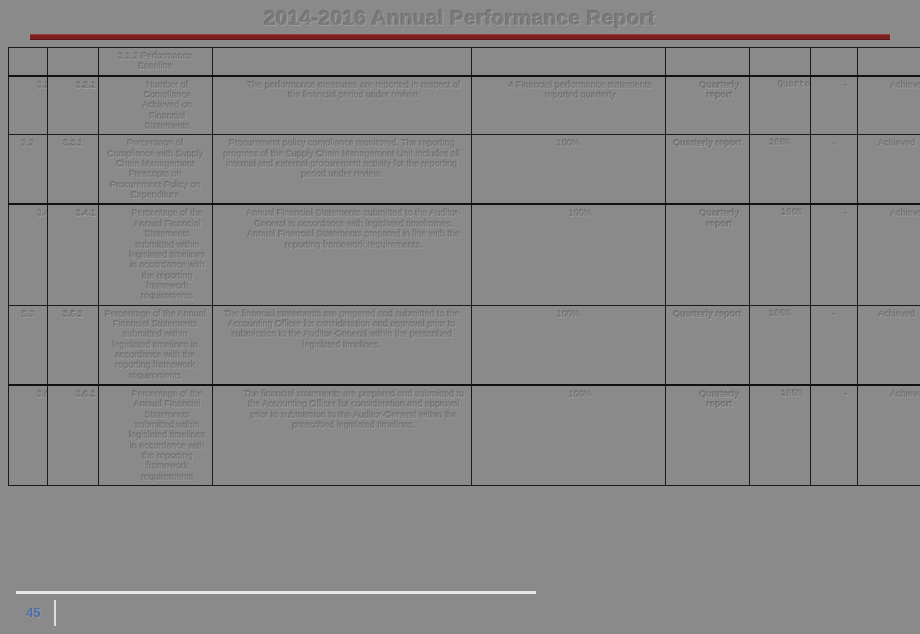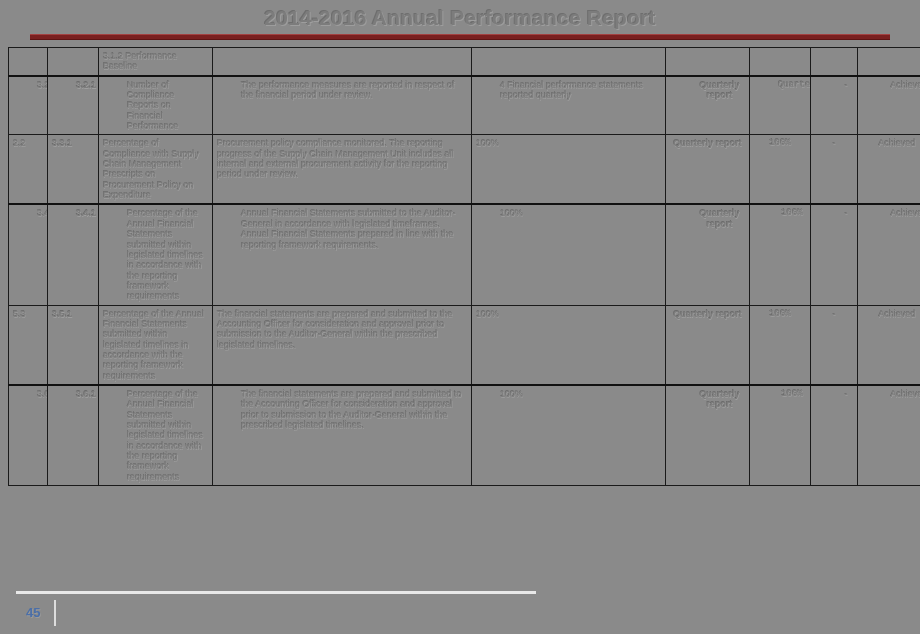"3.1.2 Performance Baseline" table.perf td { text-align: none -> center }
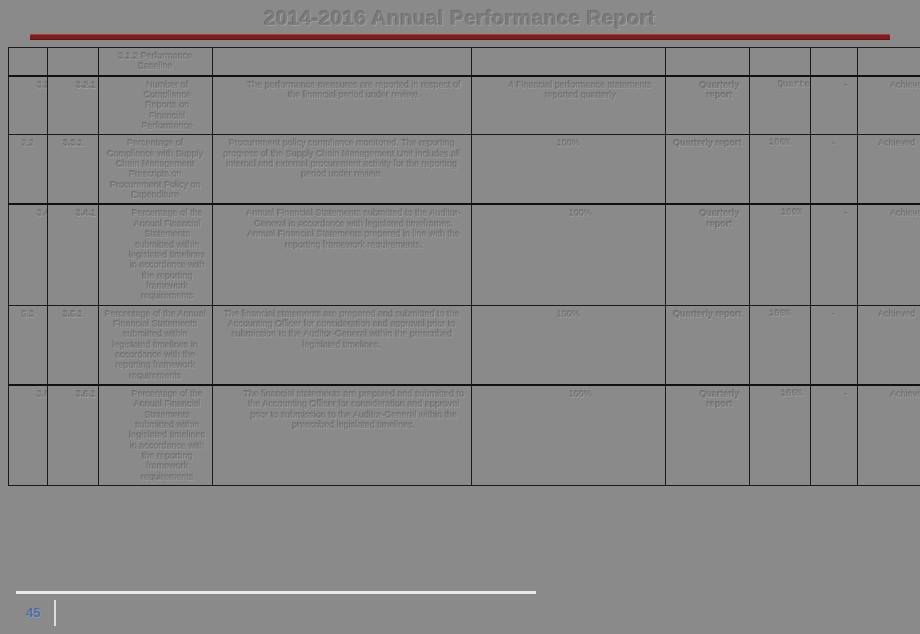"Number of Compliance Reports on" td.c-desc { text: Reports on Financial Performance -> Achieved on Financial Statements }
